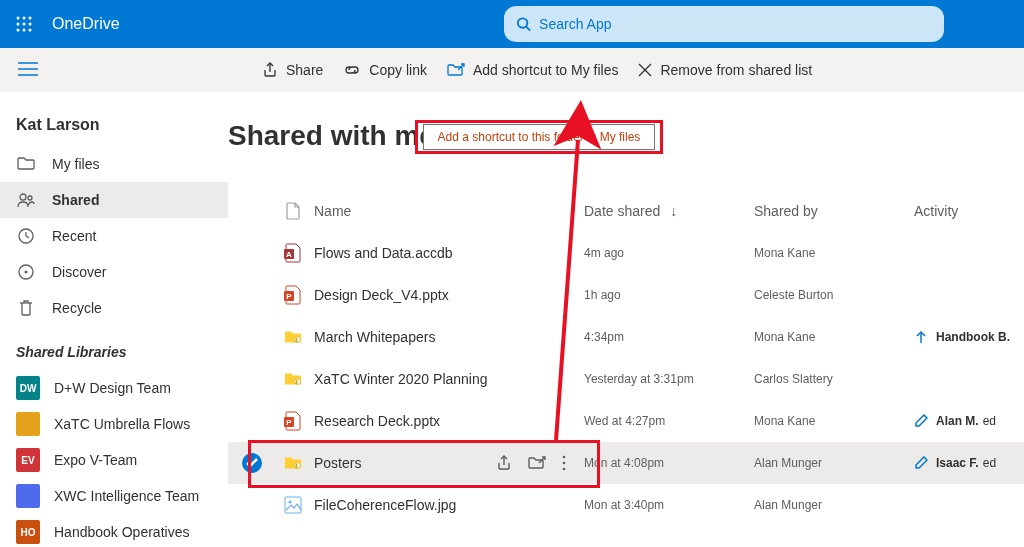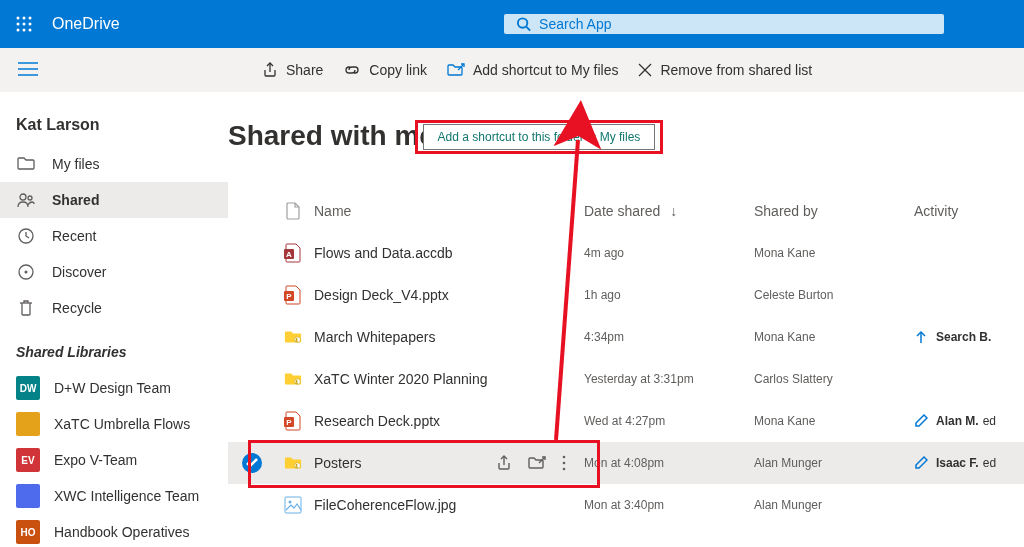"Search App" .search-box { border-radius: 2px -> 12px; height: 20px -> 36px }
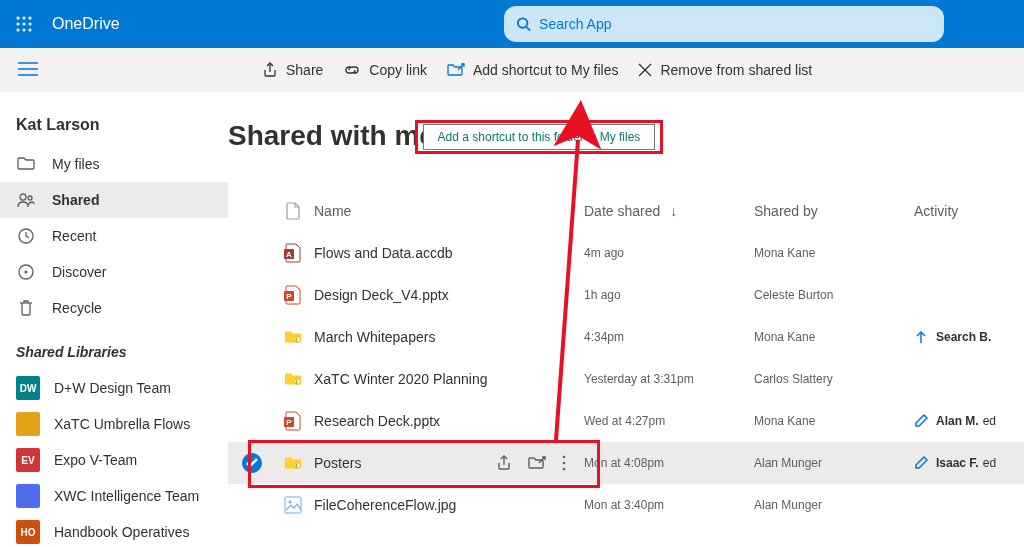"Add a shortcut to this" .tooltip-box { color: #0f766e -> #c2410c }
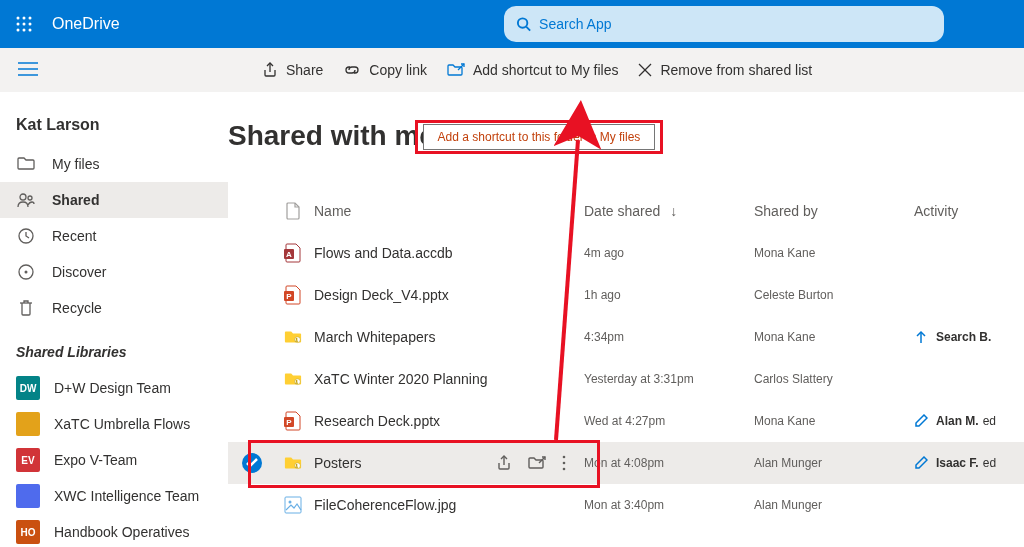"Search B." span.bold { text: Search -> Handbook }
